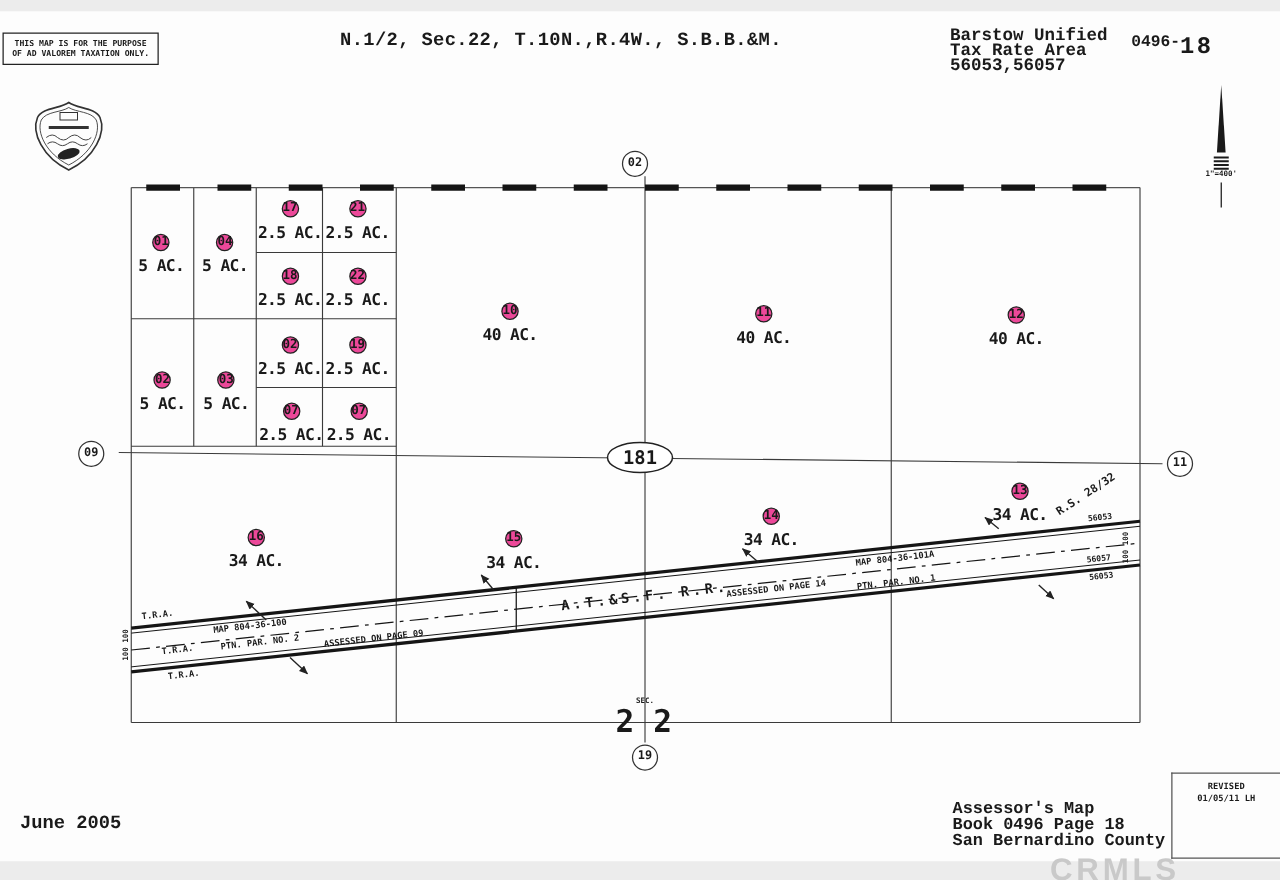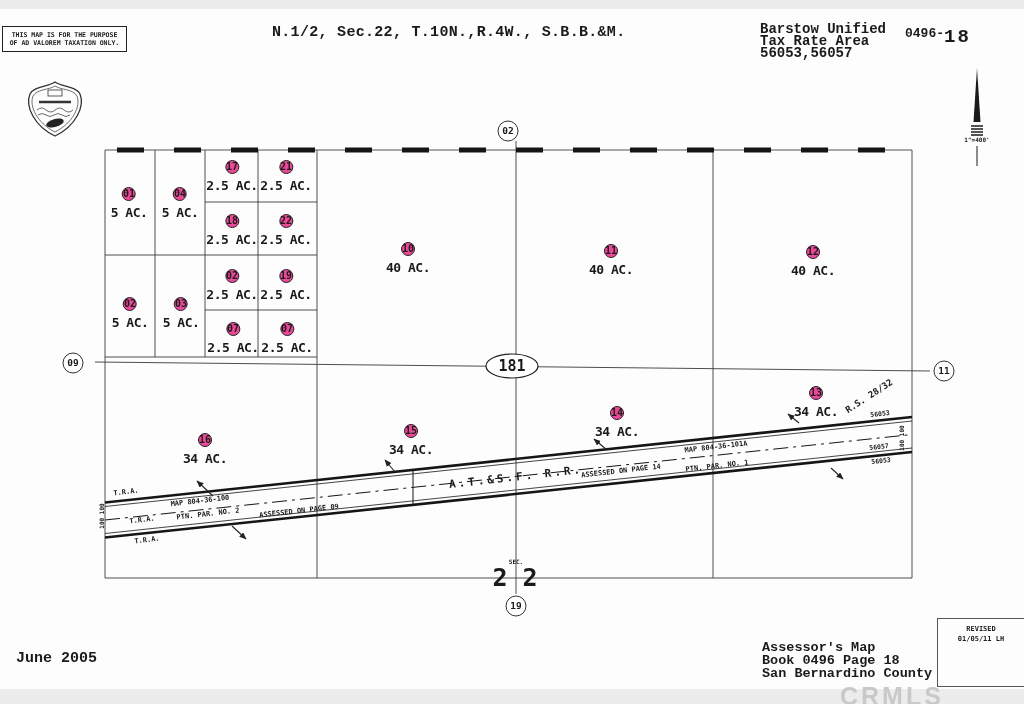"16" div.pc { top: 450px -> 440px }
